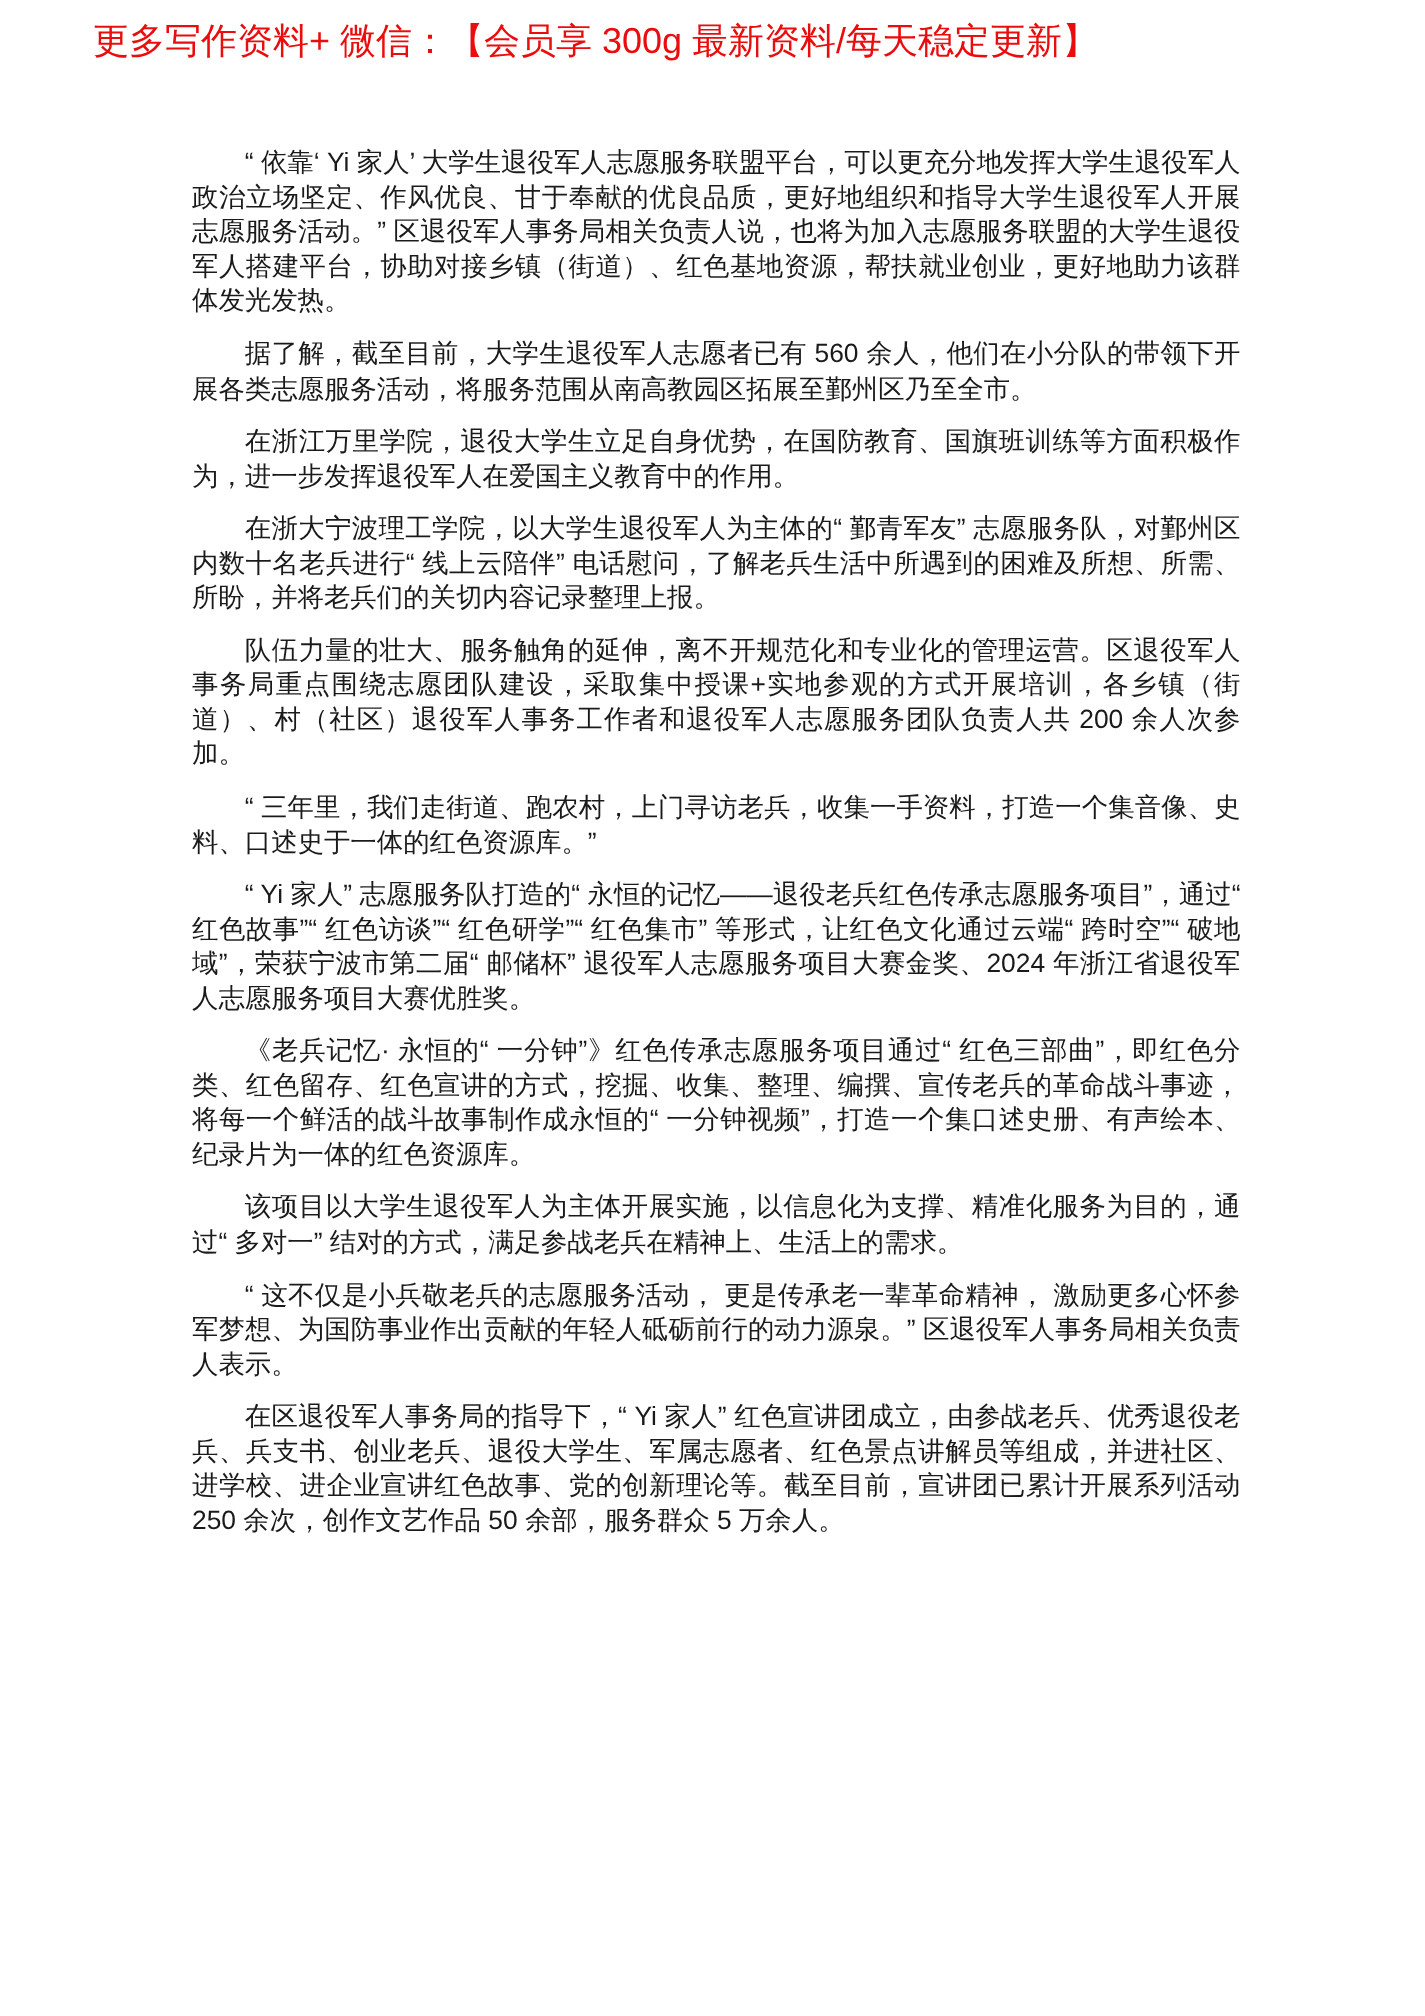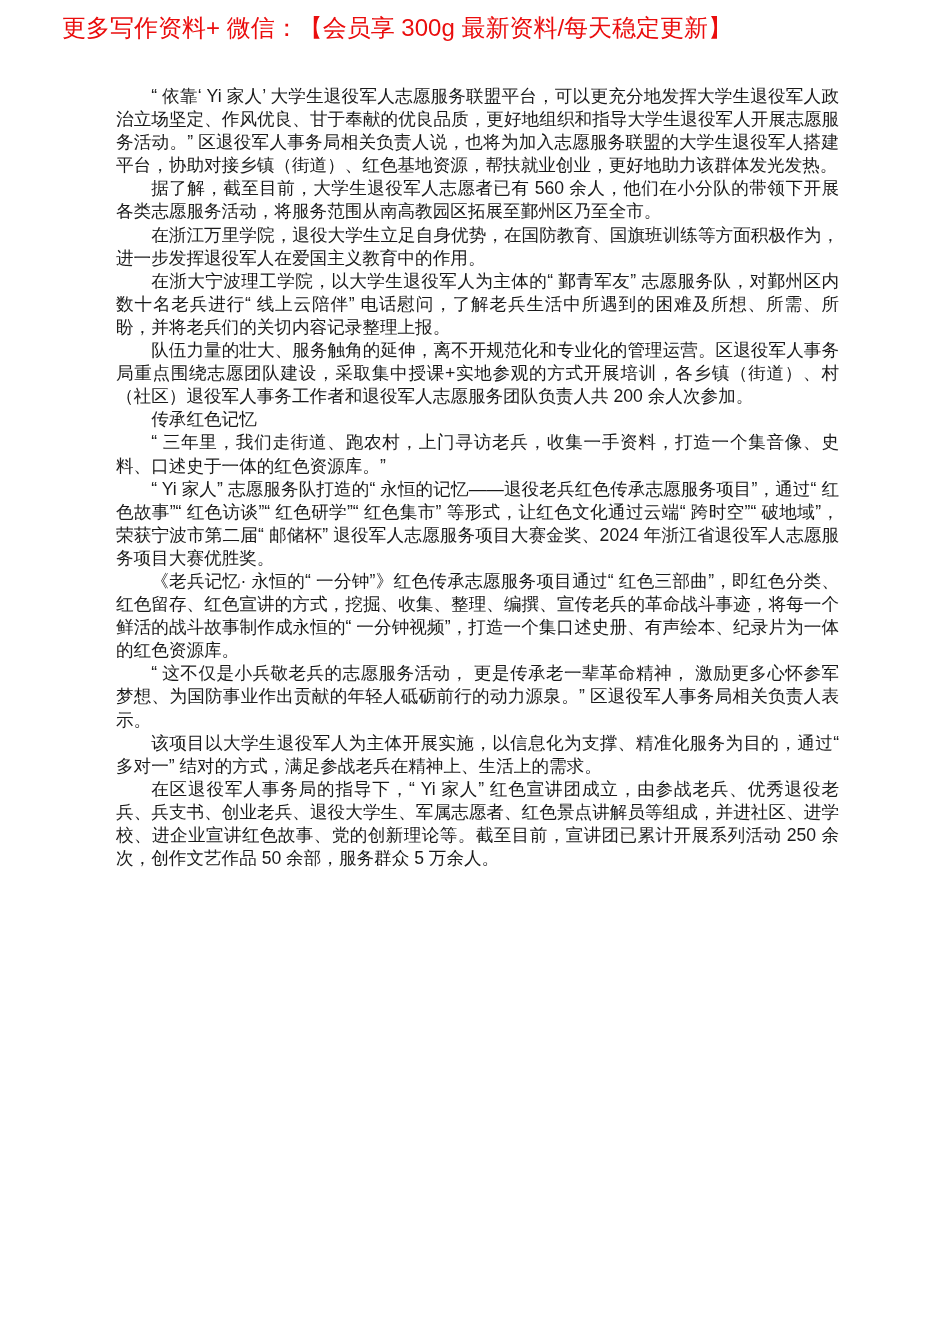"“ 依靠‘ Yi 家人’" .body-text p { margin: 0 -> 12px }
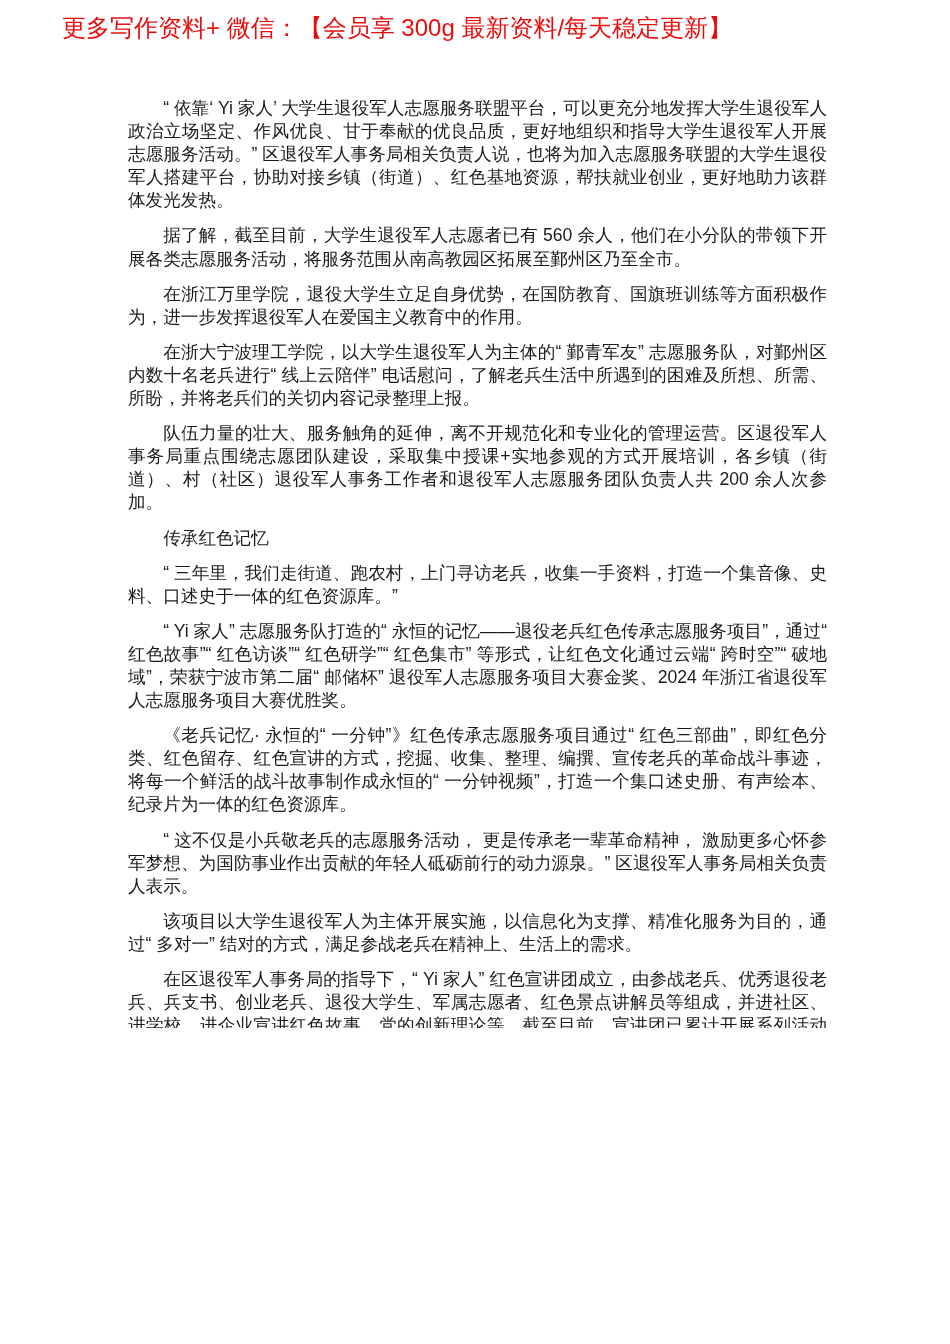"传承红色记忆" p { html: <p>传承红色记忆</p> -> none }
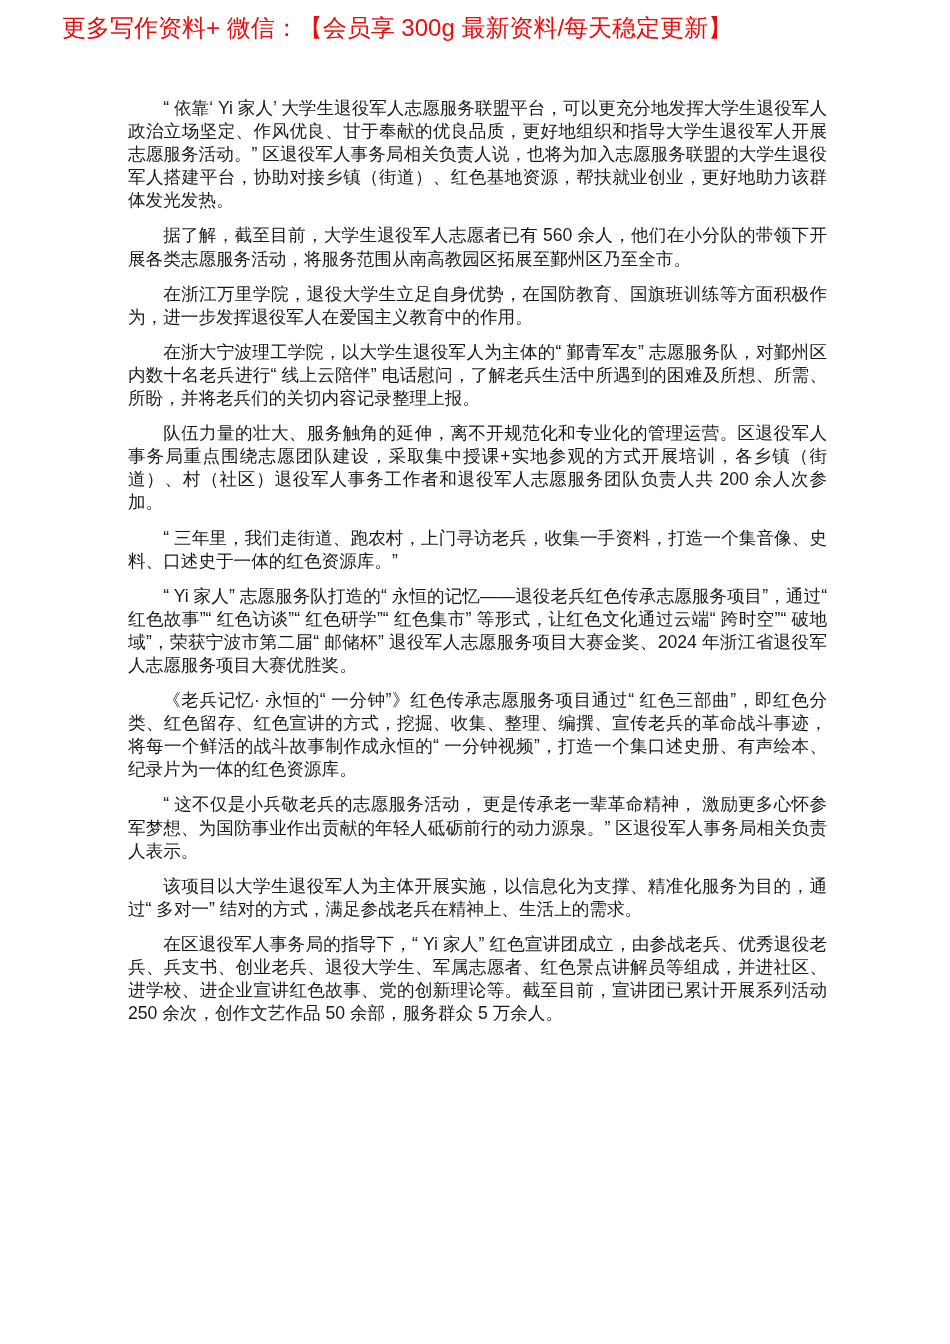"“ 这不仅是小兵敬老兵的志愿服务活动， 更是传承老一辈革命精神，" p { order: before "该项目以大学生退役军人为主体开展实施，以信息化为支撑、精准化服务为目的，通过“" -> after "该项目以大学生退役军人为主体开展实施，以信息化为支撑、精准化服务为目的，通过“" }
